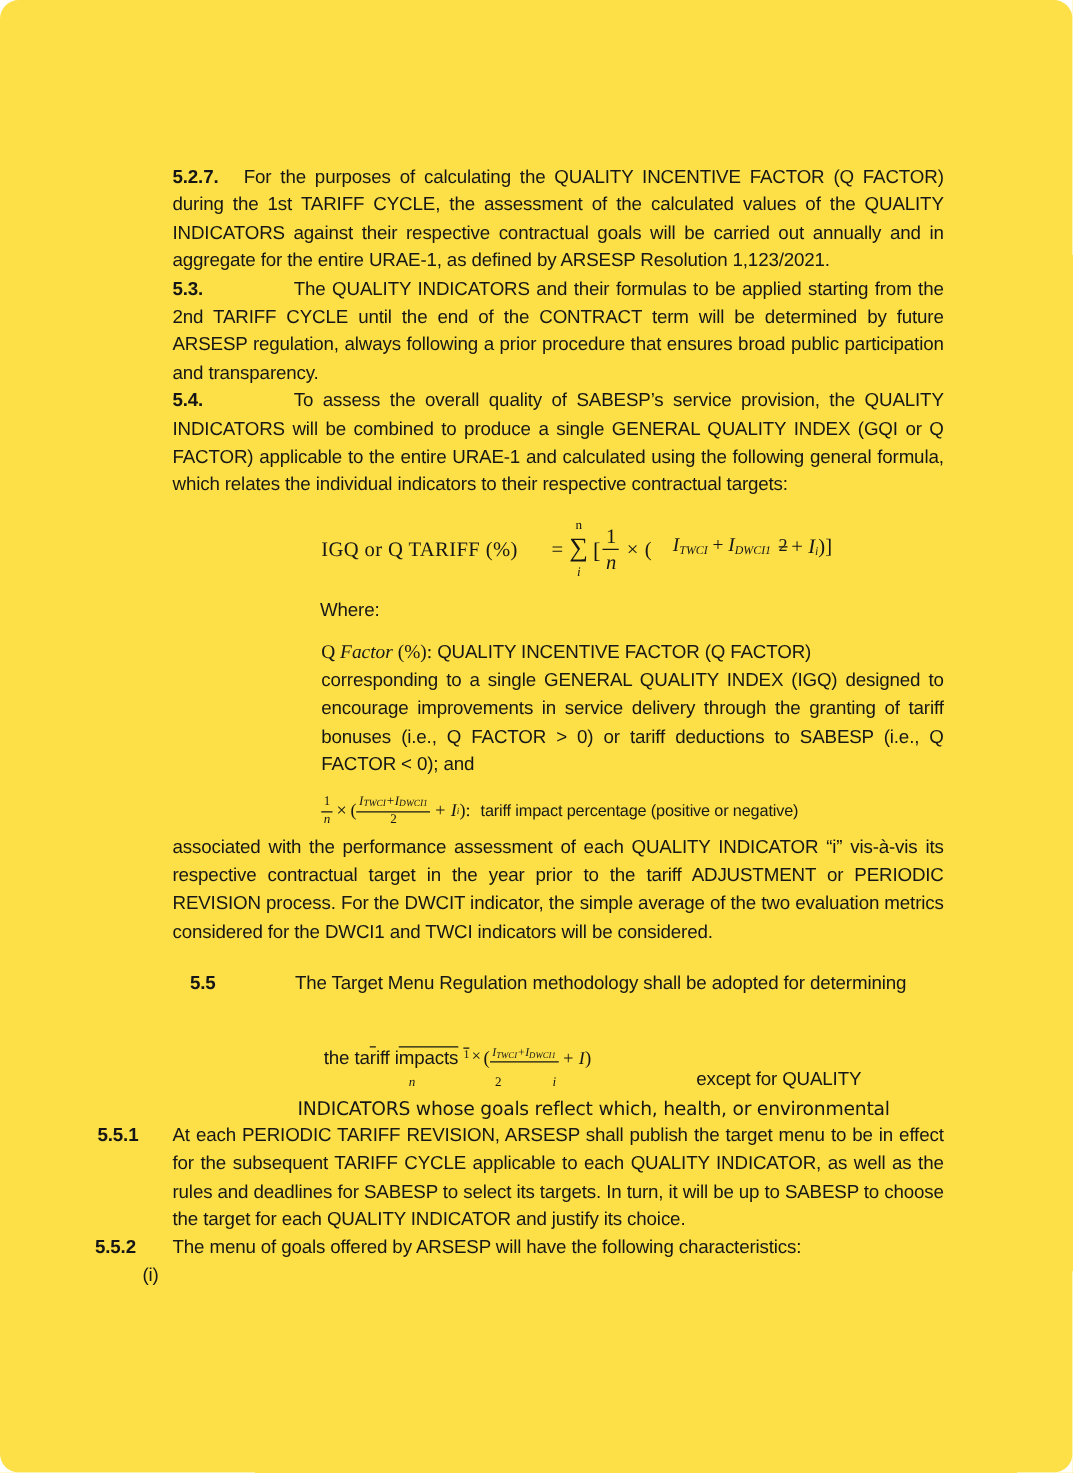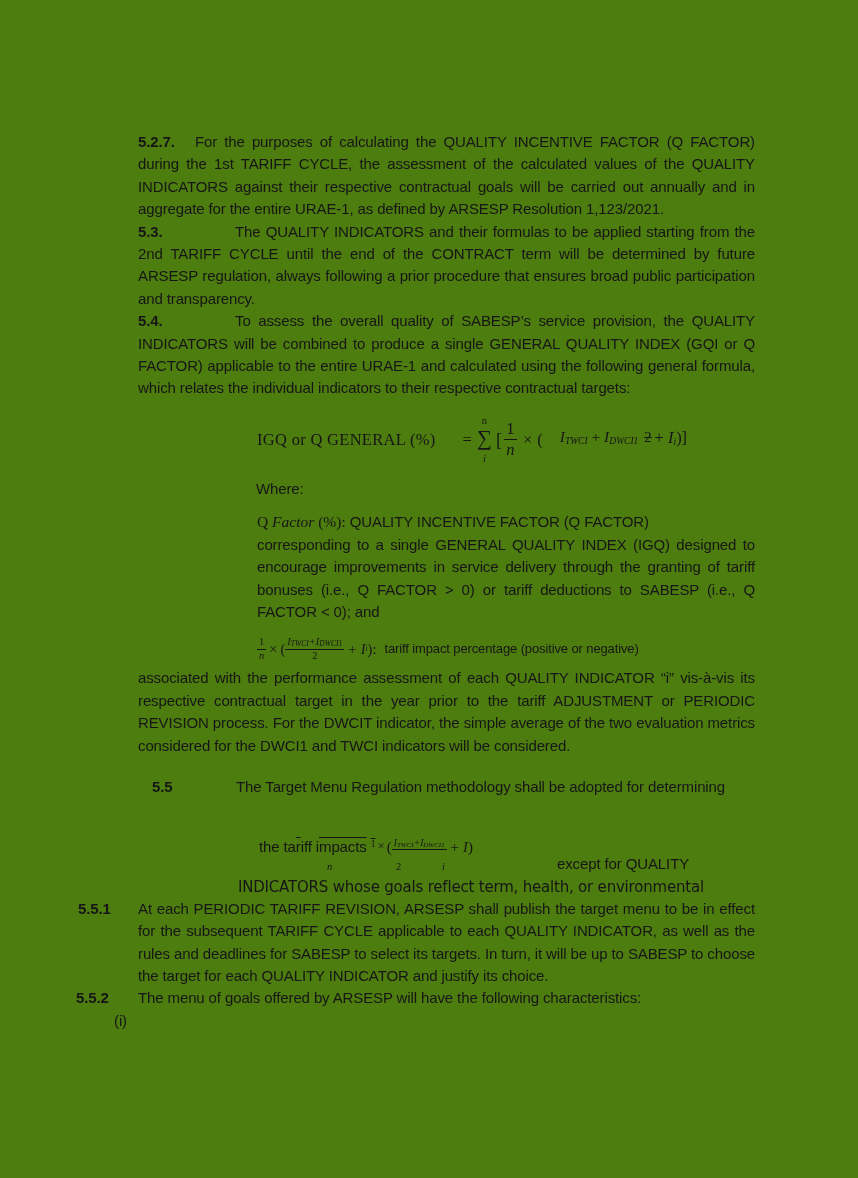"5.2.7. For the purposes of" .page { background: #4d7c0f -> #fde047; border-radius: none -> 15px }
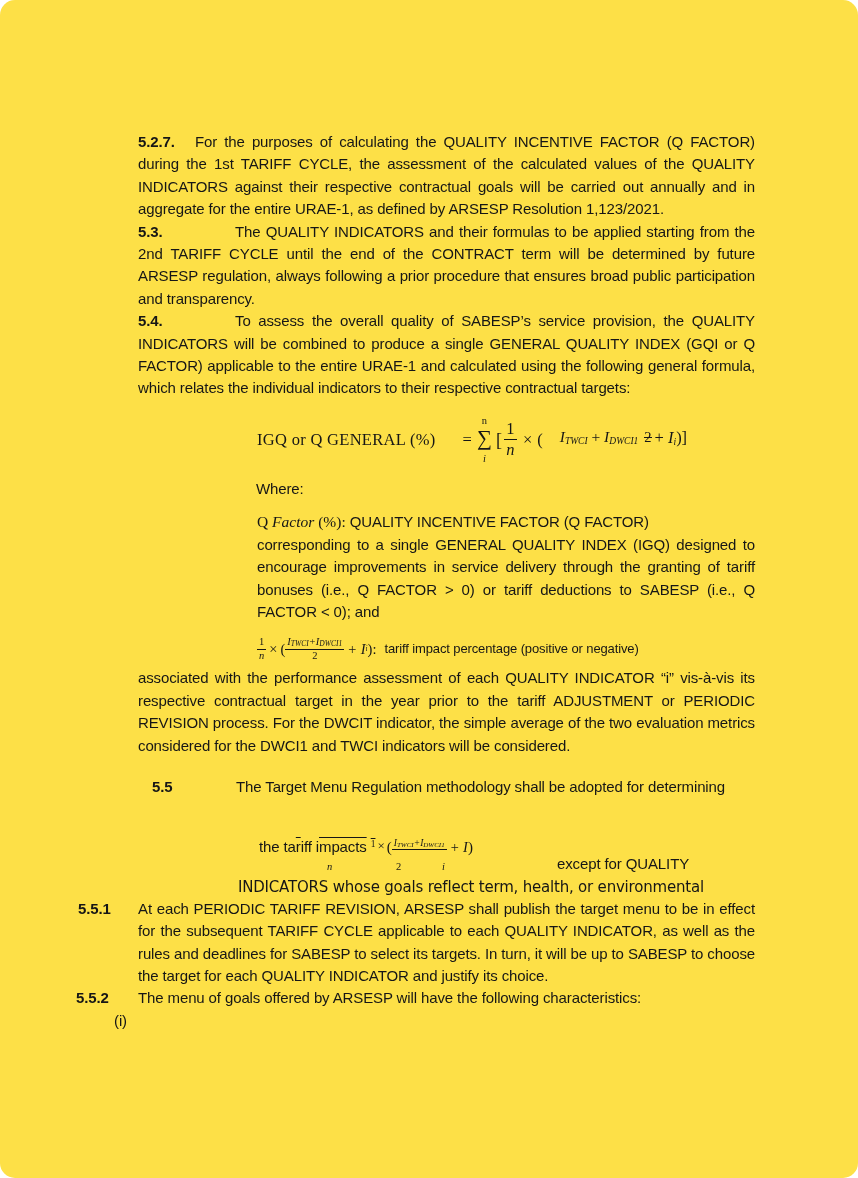"IGQ or Q GENERAL (%)" span.fm-lhs { text: GENERAL -> TARIFF }
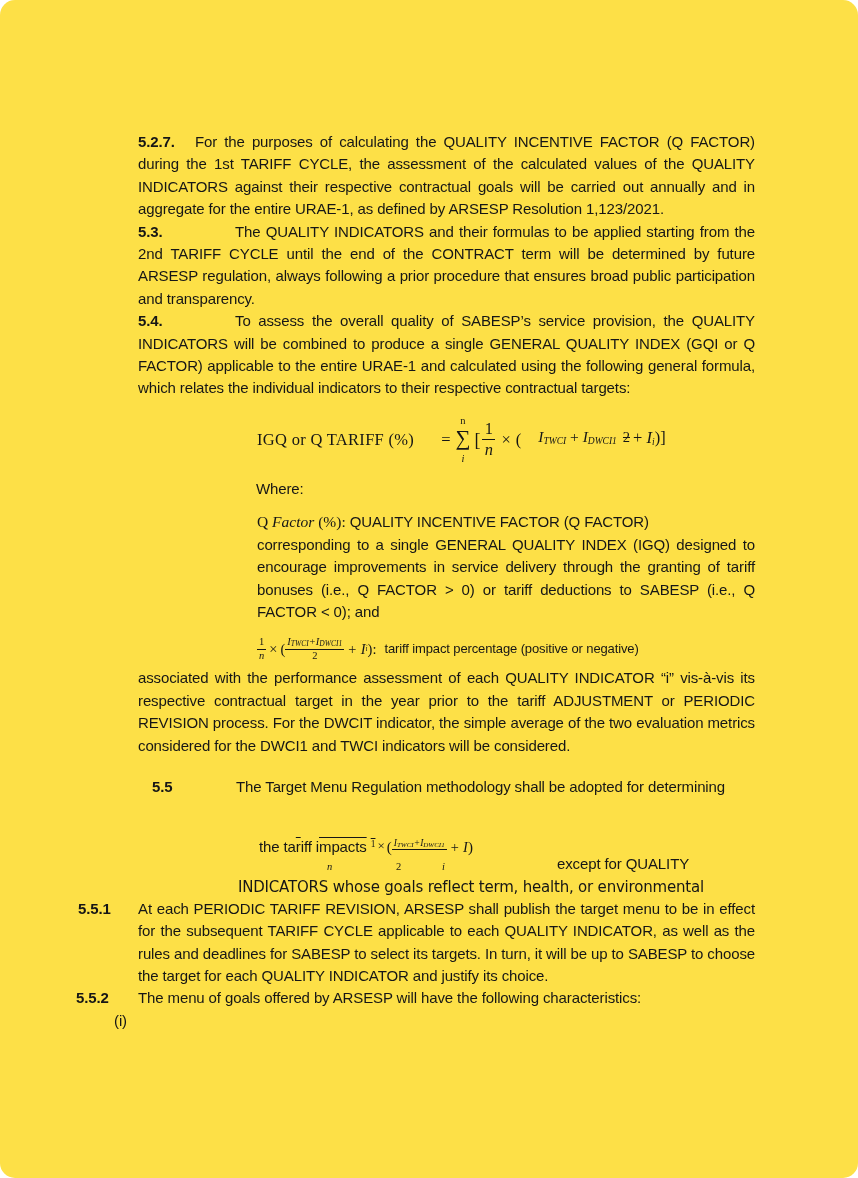"INDICATORS whose goals reflect term," div.s55-wide { text: term -> which }
